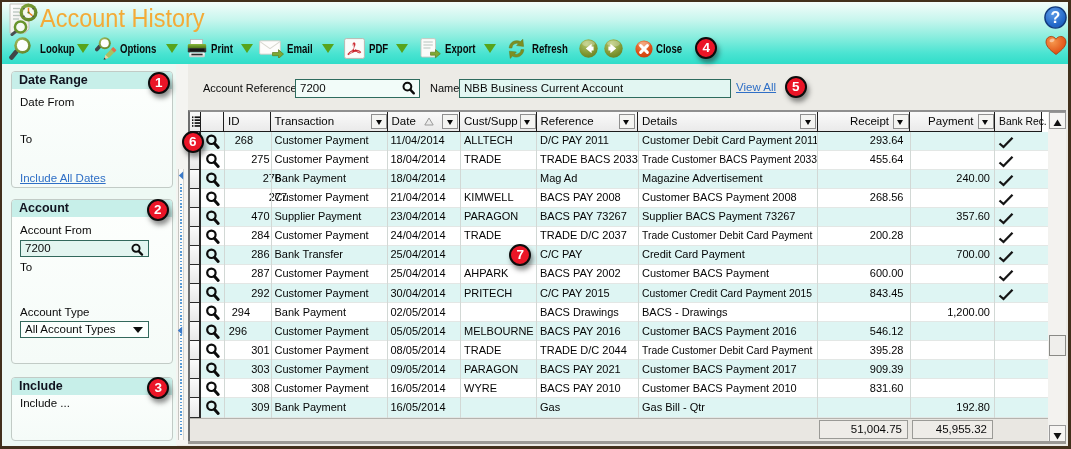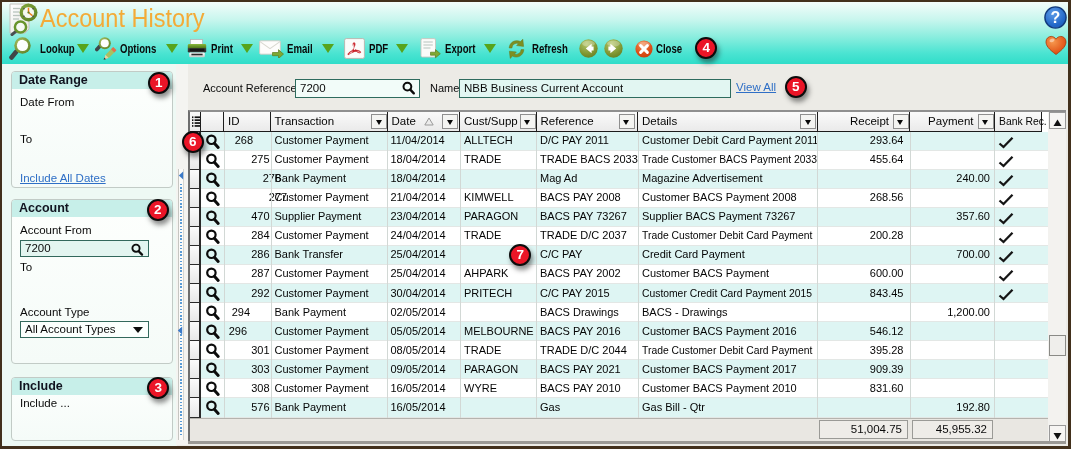"576" span.c { text: 576 -> 309 }
